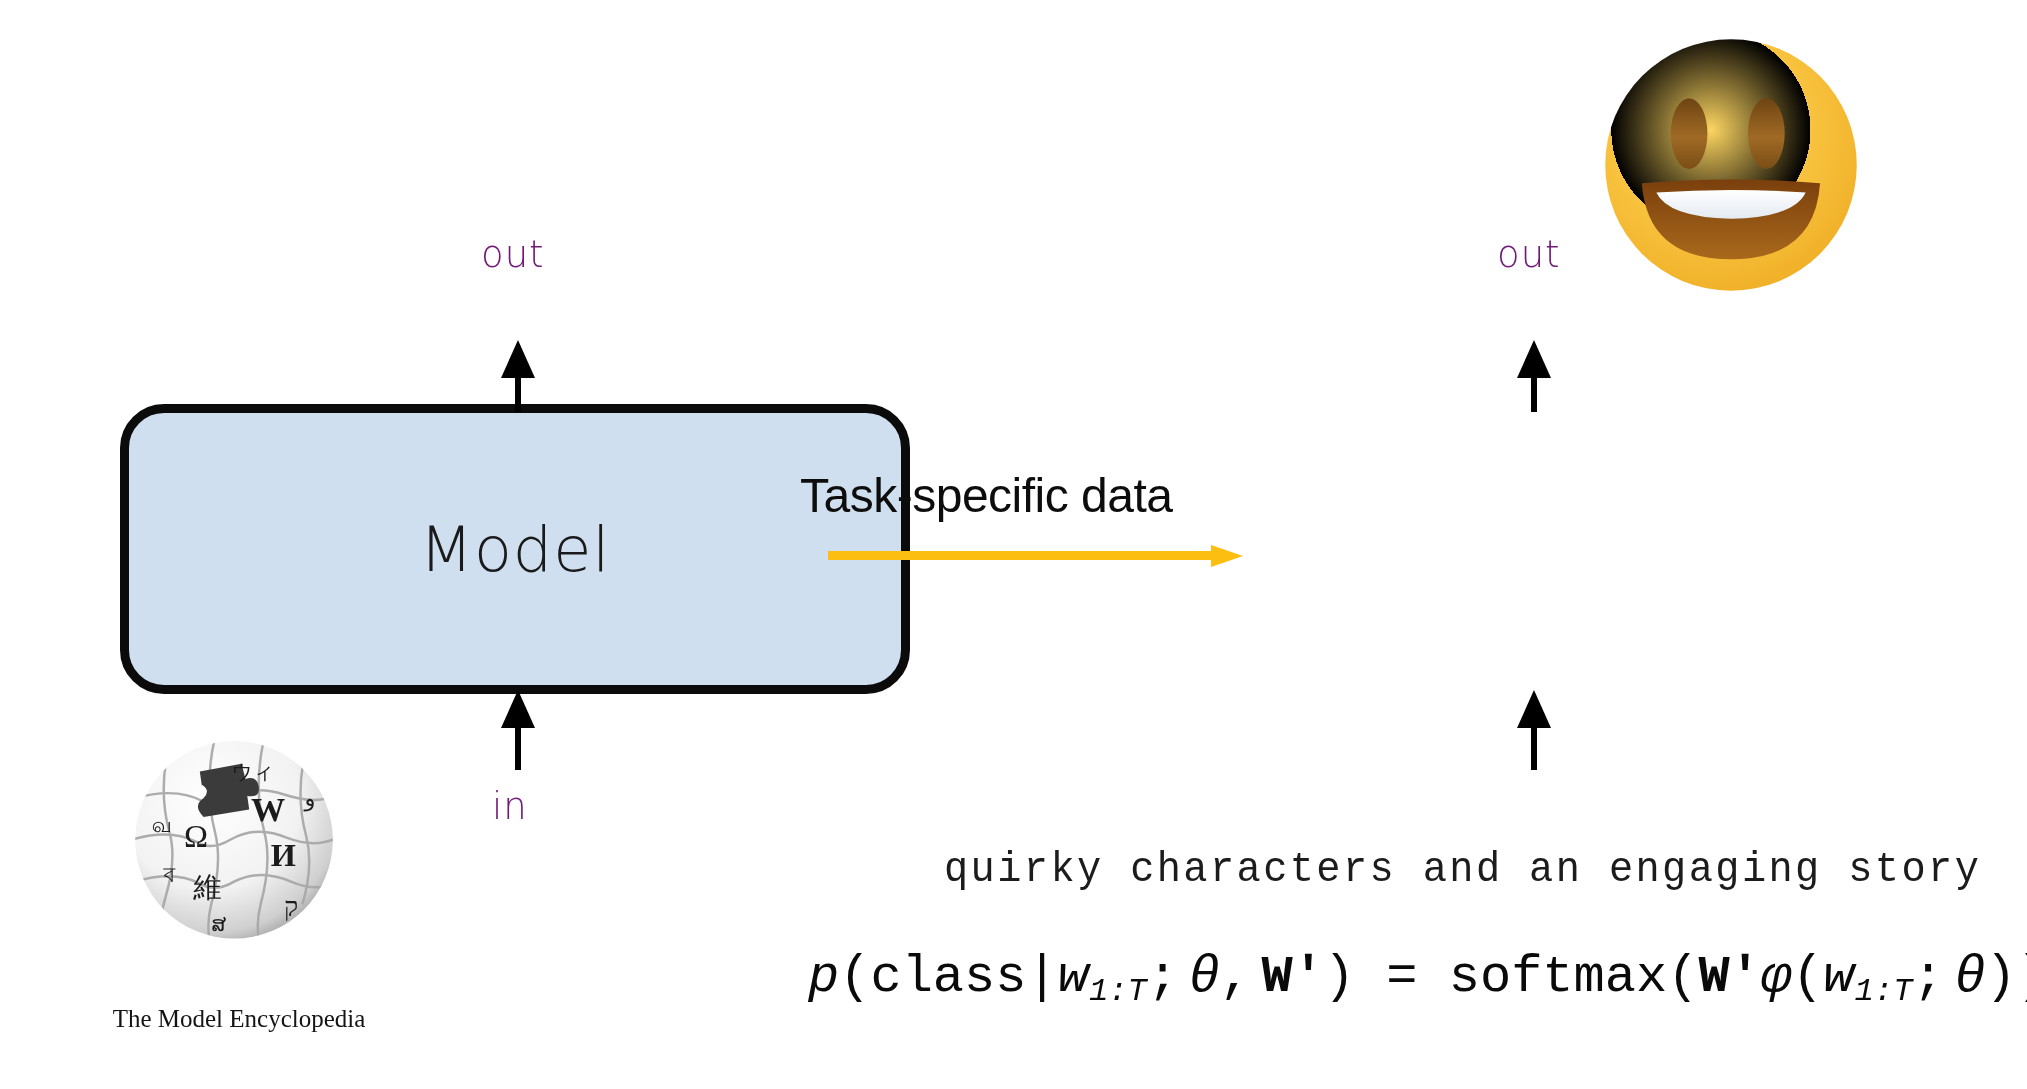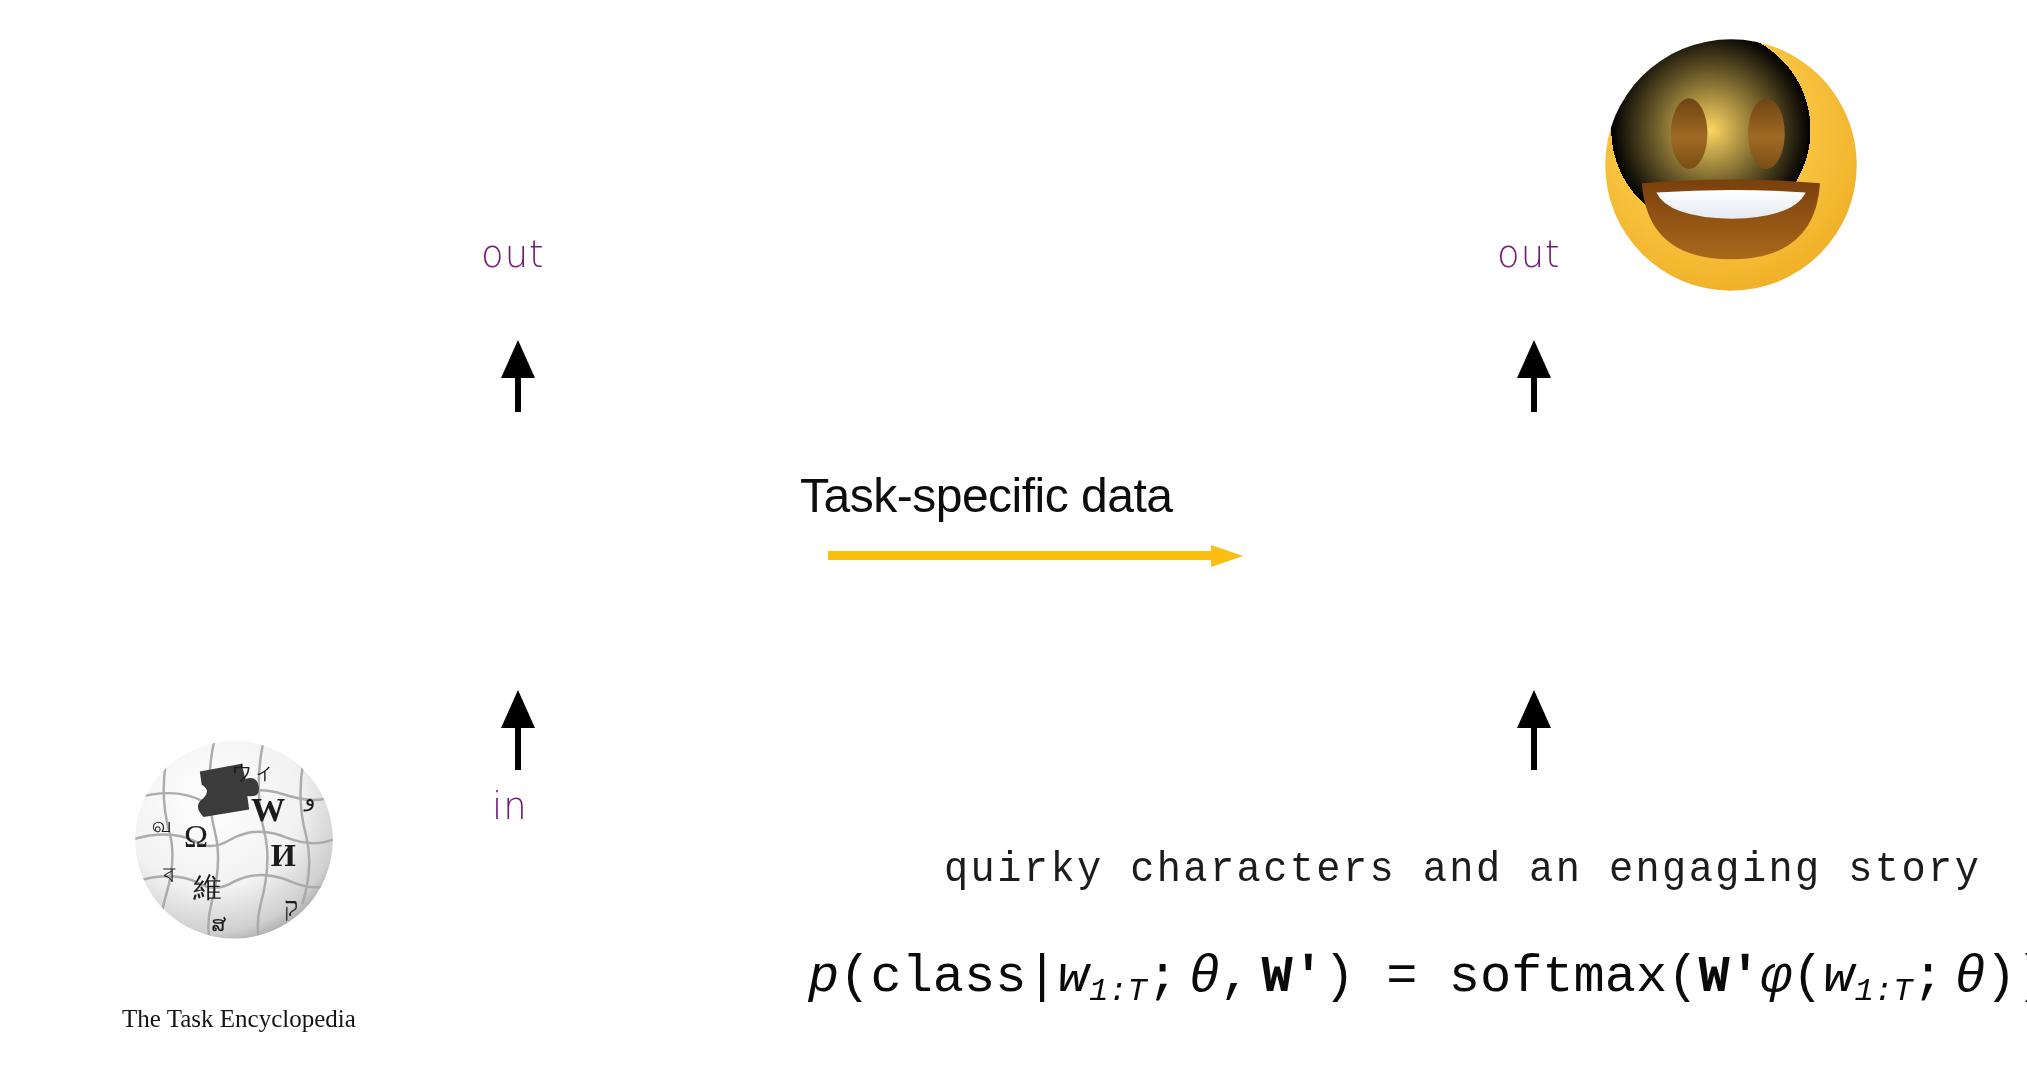"Model" div.box { html: none -> <div> <div>Model</div> </div> }
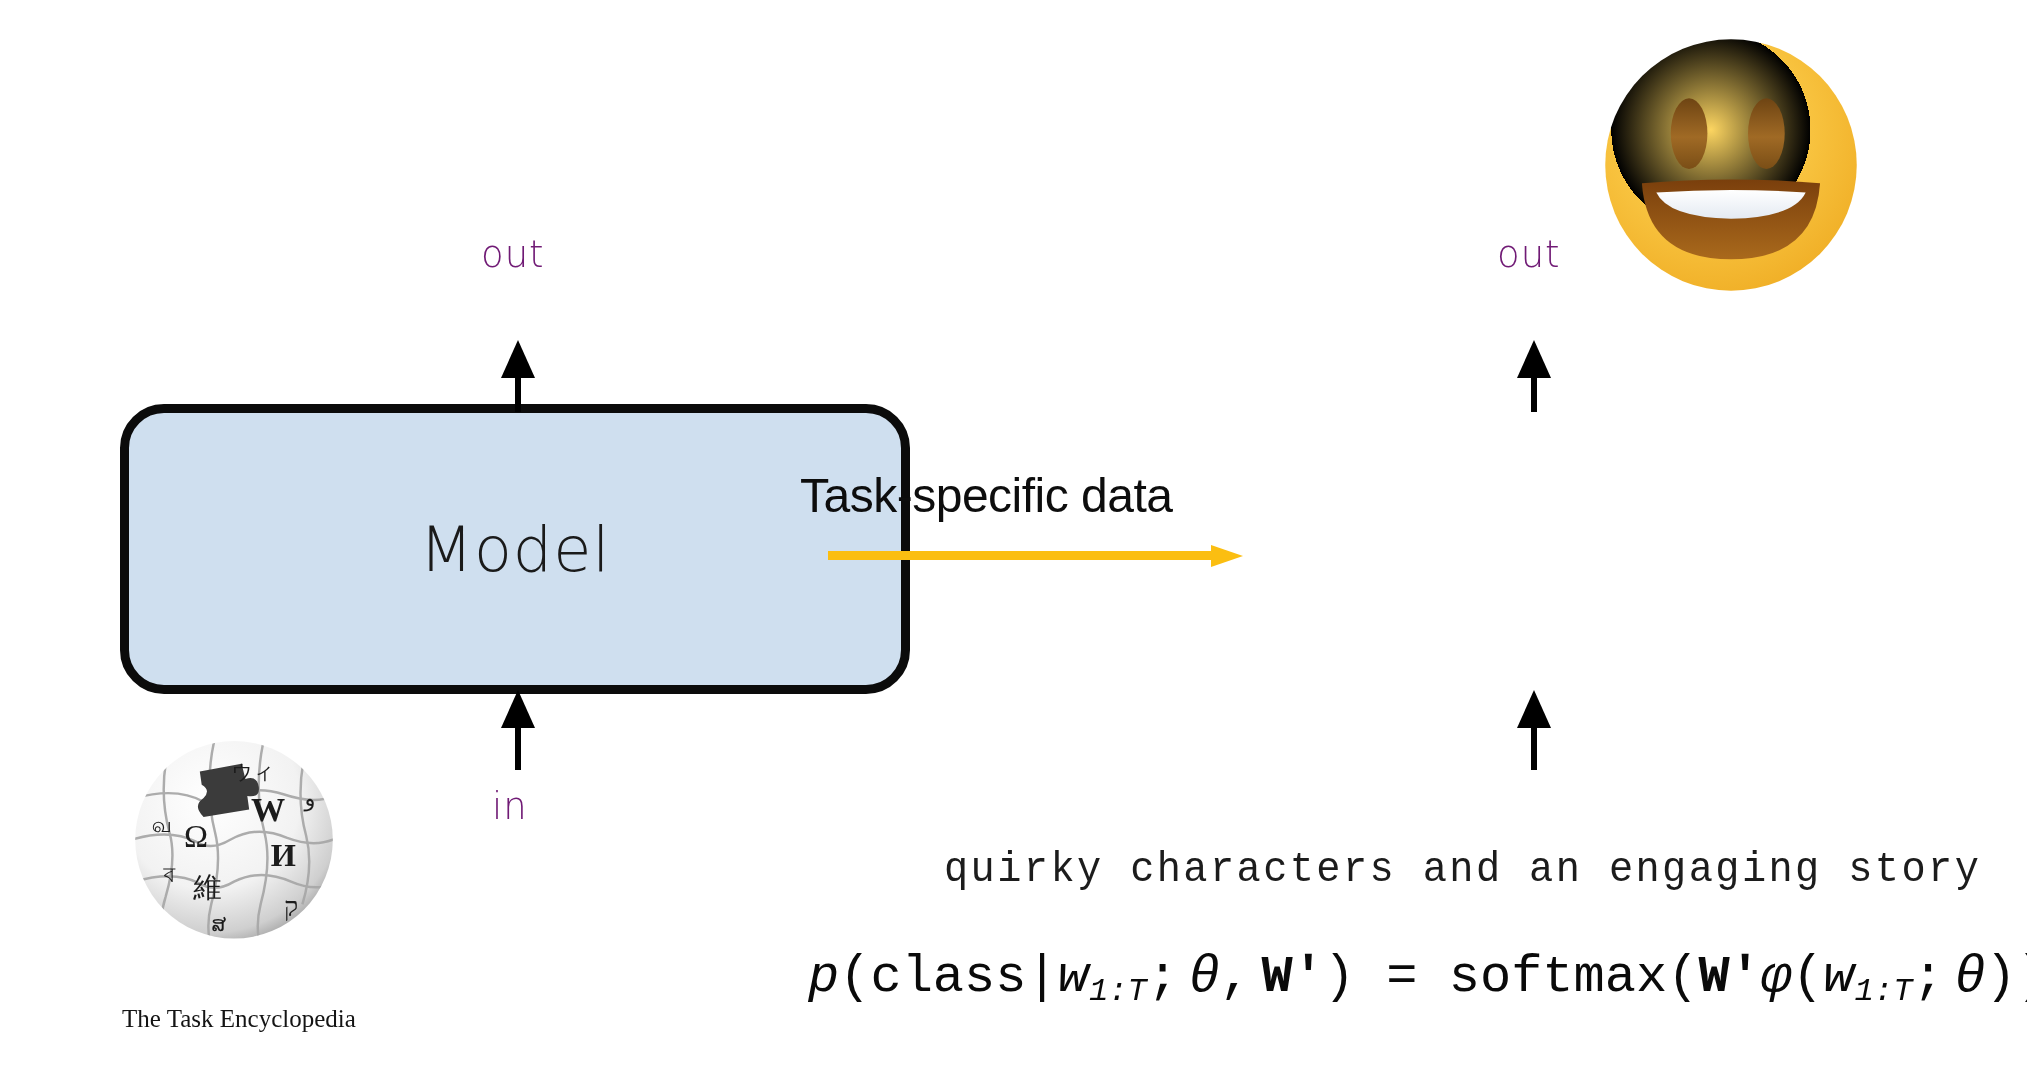"The Task Encyclopedia" div { text: Task -> Model }
